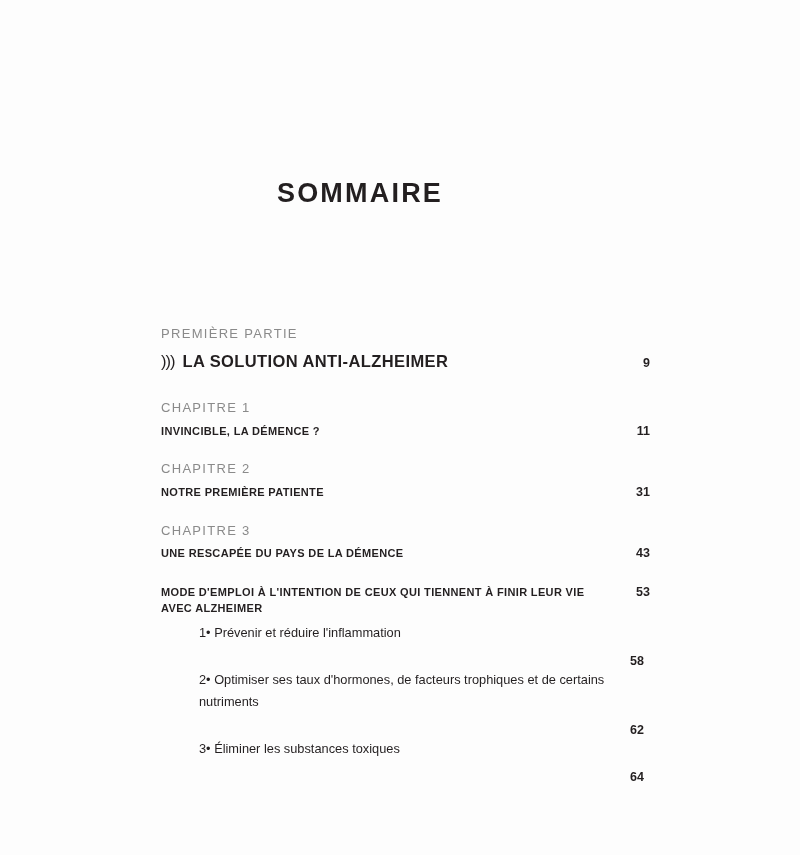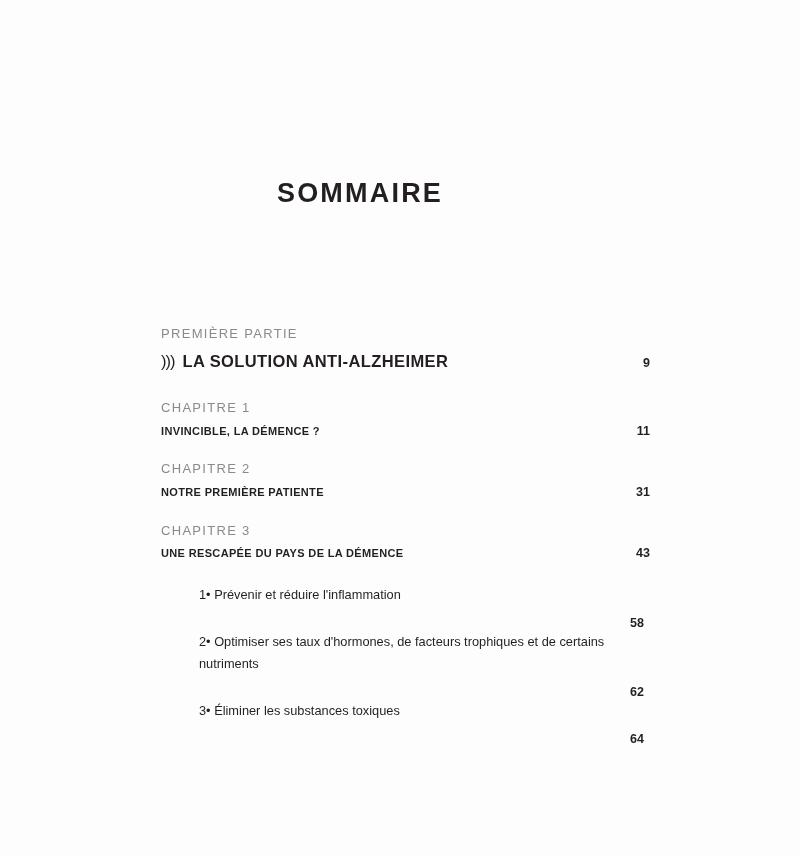"MODE D'EMPLOI À L'INTENTION DE" div.row { html: none -> <div> <div>MODE D'EMPLOI À L'INTENTION DE CEUX QUI TIENNENT À FINIR LEUR VIE AVEC ALZHEIMER</div> <div>53</div> </div> }
